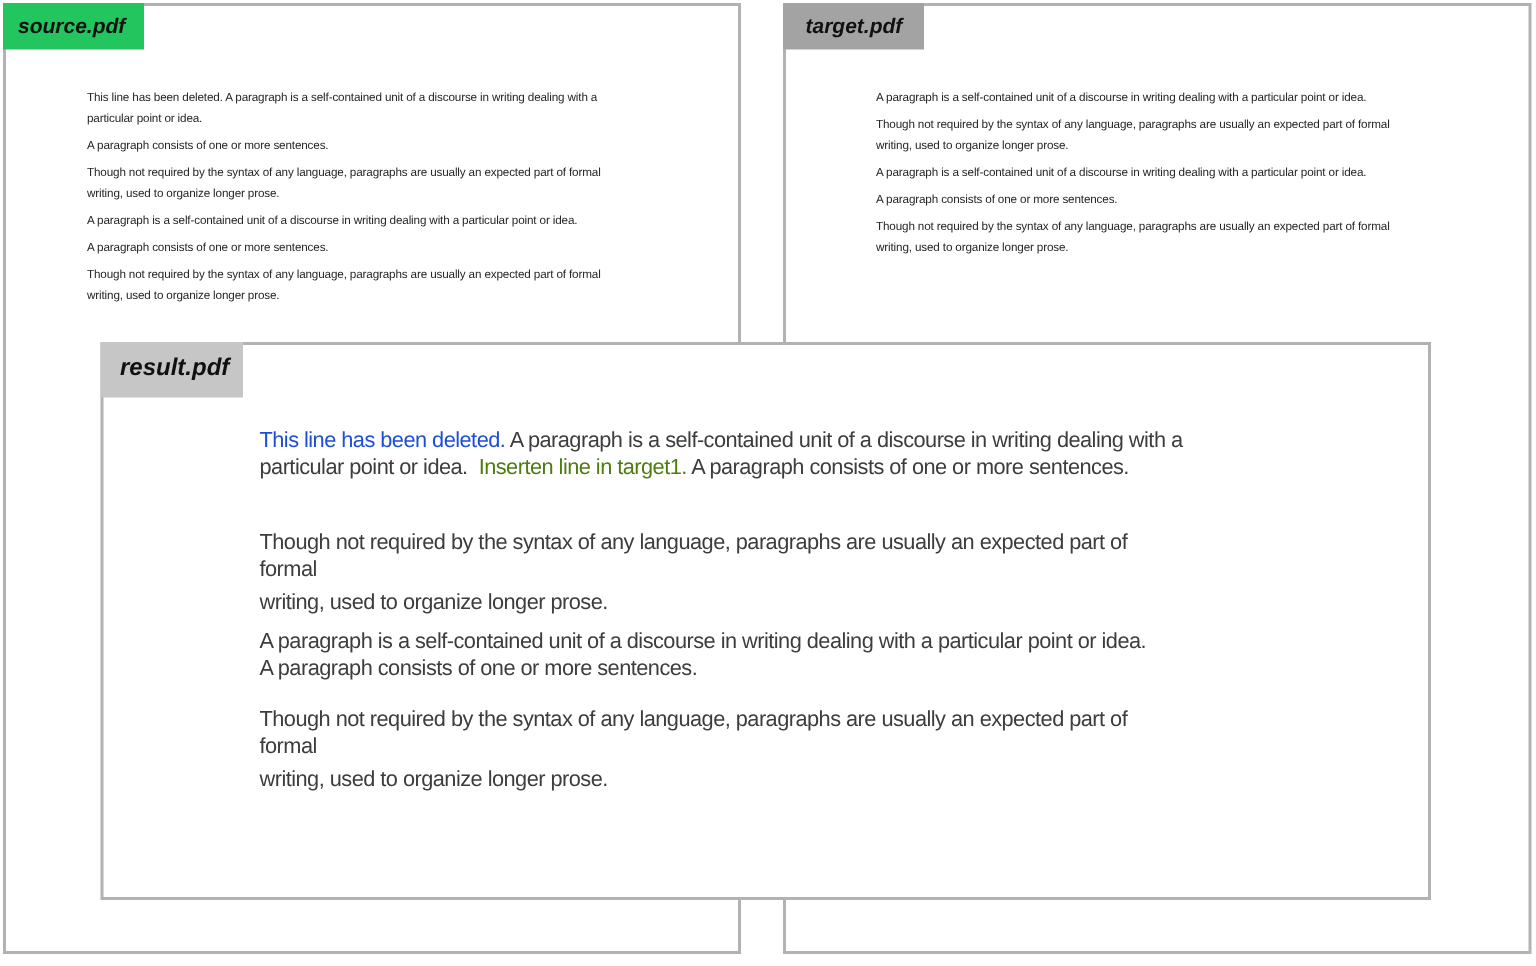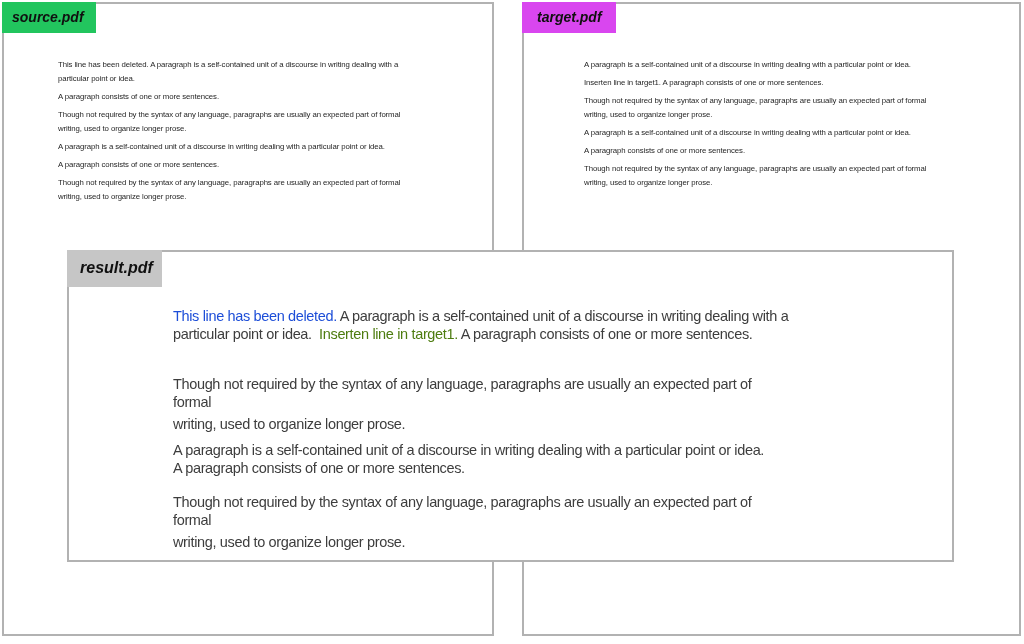"target.pdf" div.tab { background: #d946ef -> #a3a3a3 }
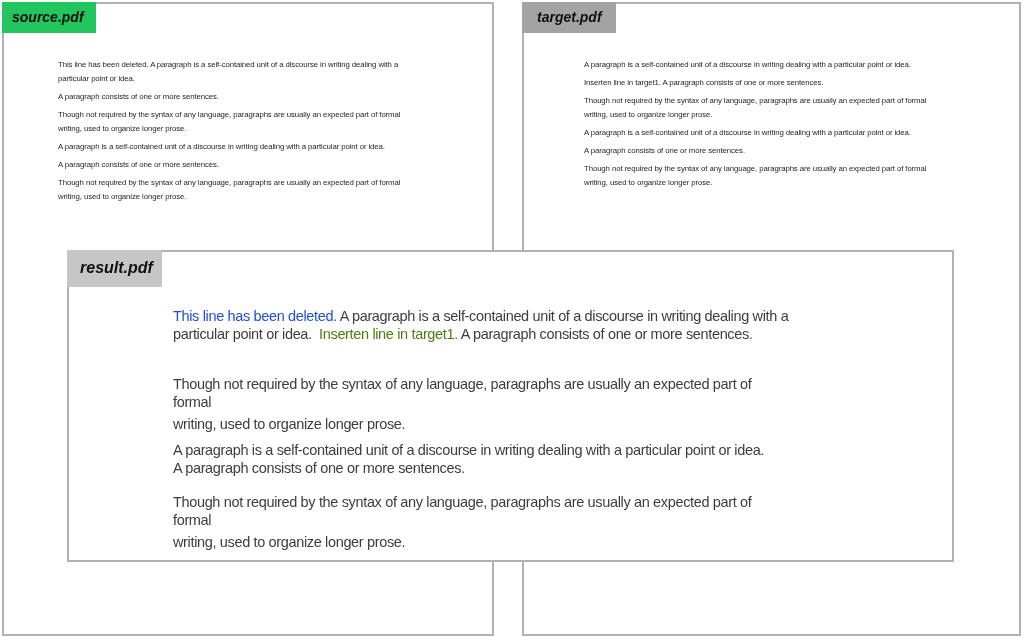"Inserten line in target1. A" p { html: <p>Inserten line in target1. A paragraph consists of one or more sentences.</p> -> none }
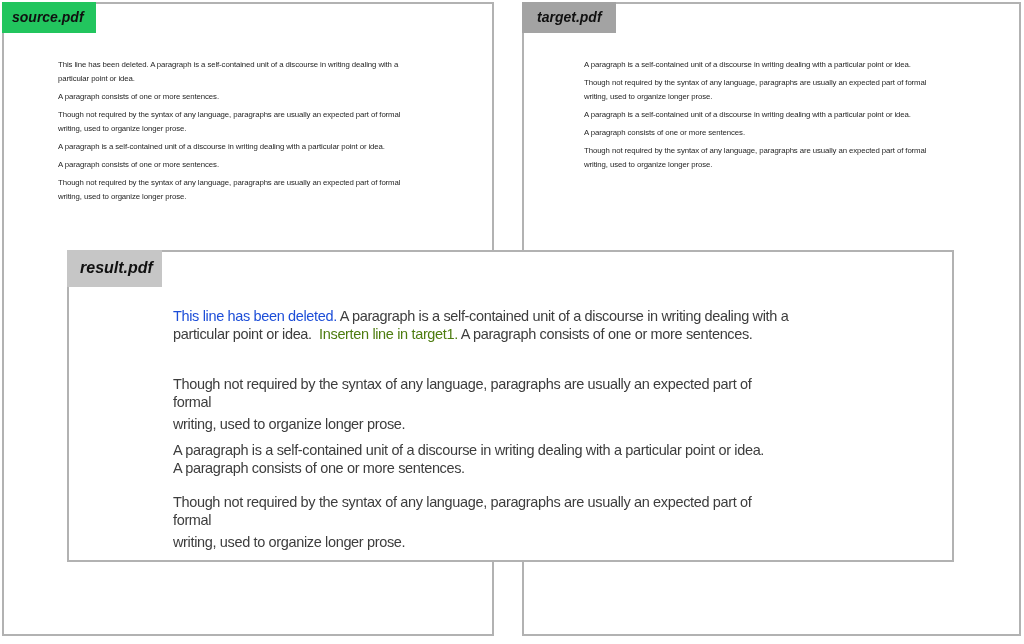"result.pdf" .panel-result { height: 312px -> 372px; top: 250px -> 228px }
